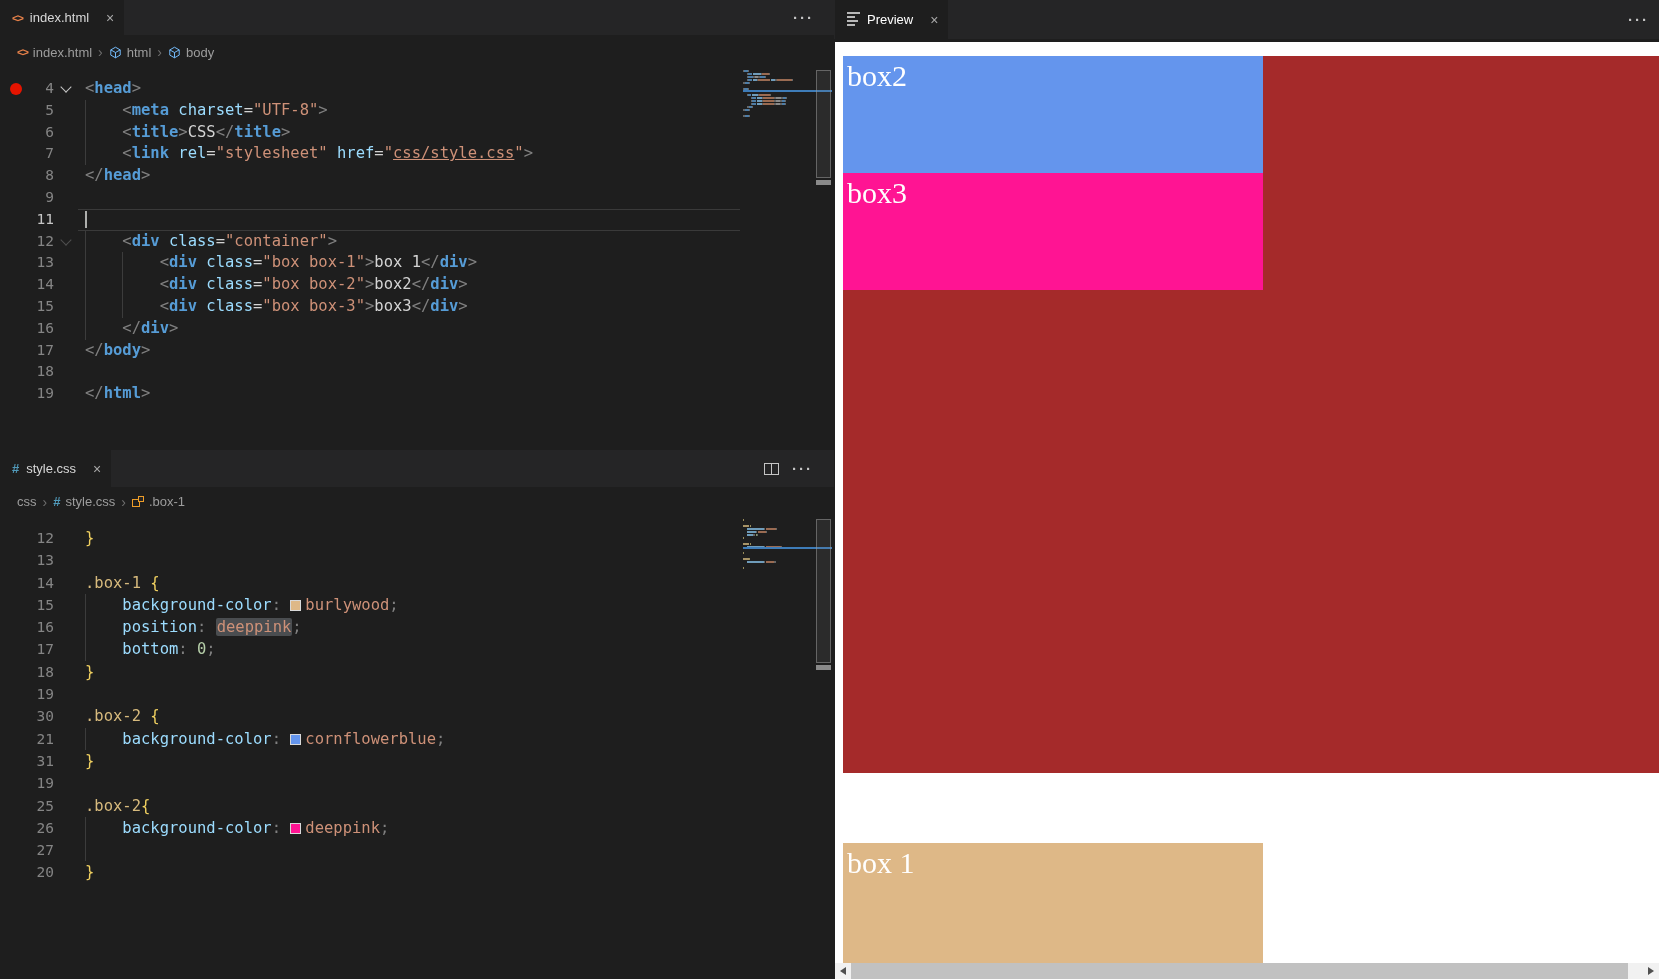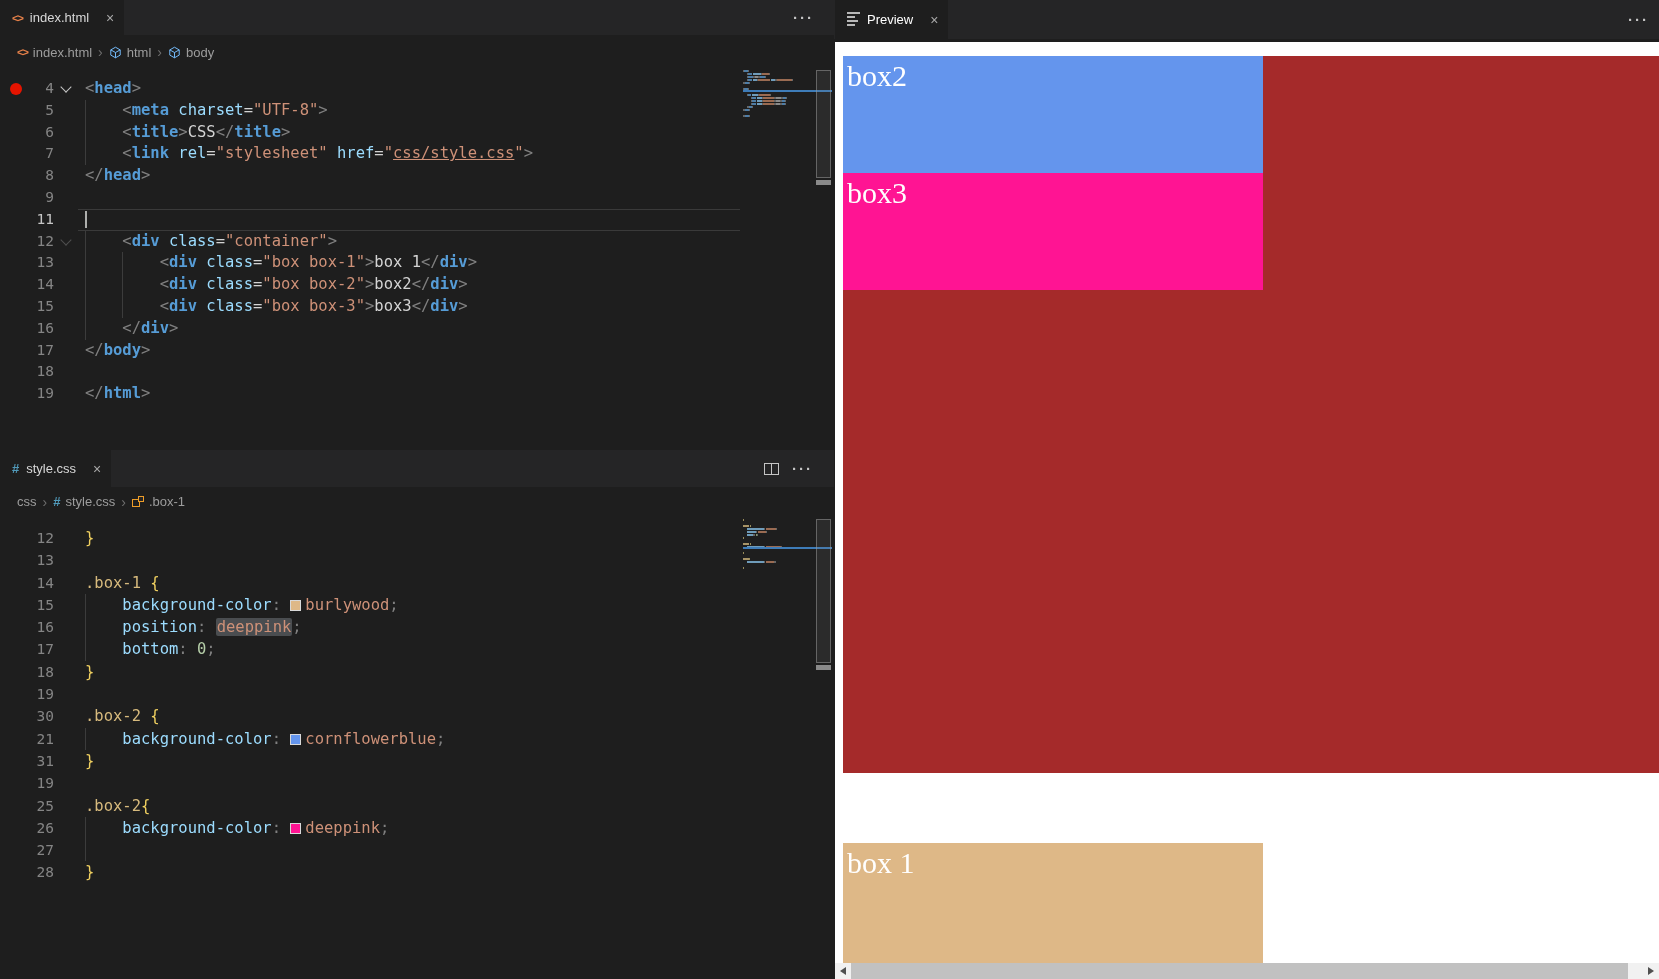"28" span.lnum { text: 28 -> 20 }
